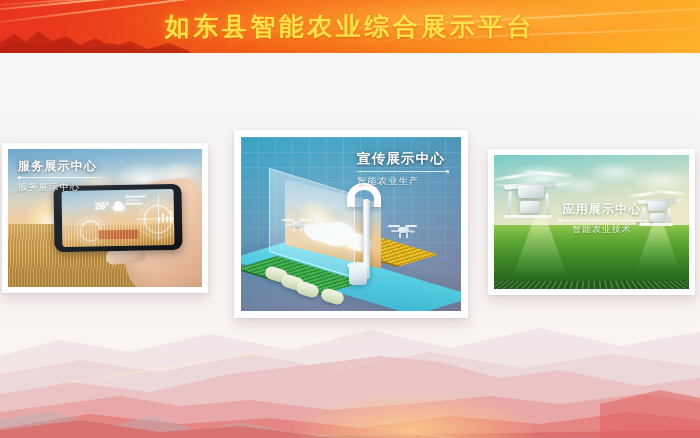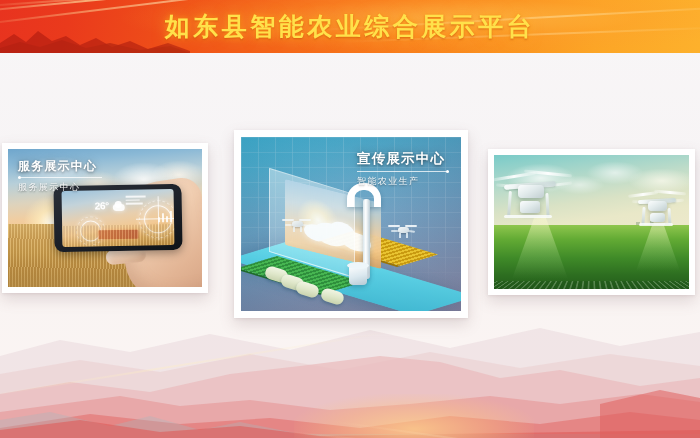"应用展示中心" div.caption { html: none -> <div> <div>应用展示中心</div> <div></div> <div>智能农业技术</div> </div> }
